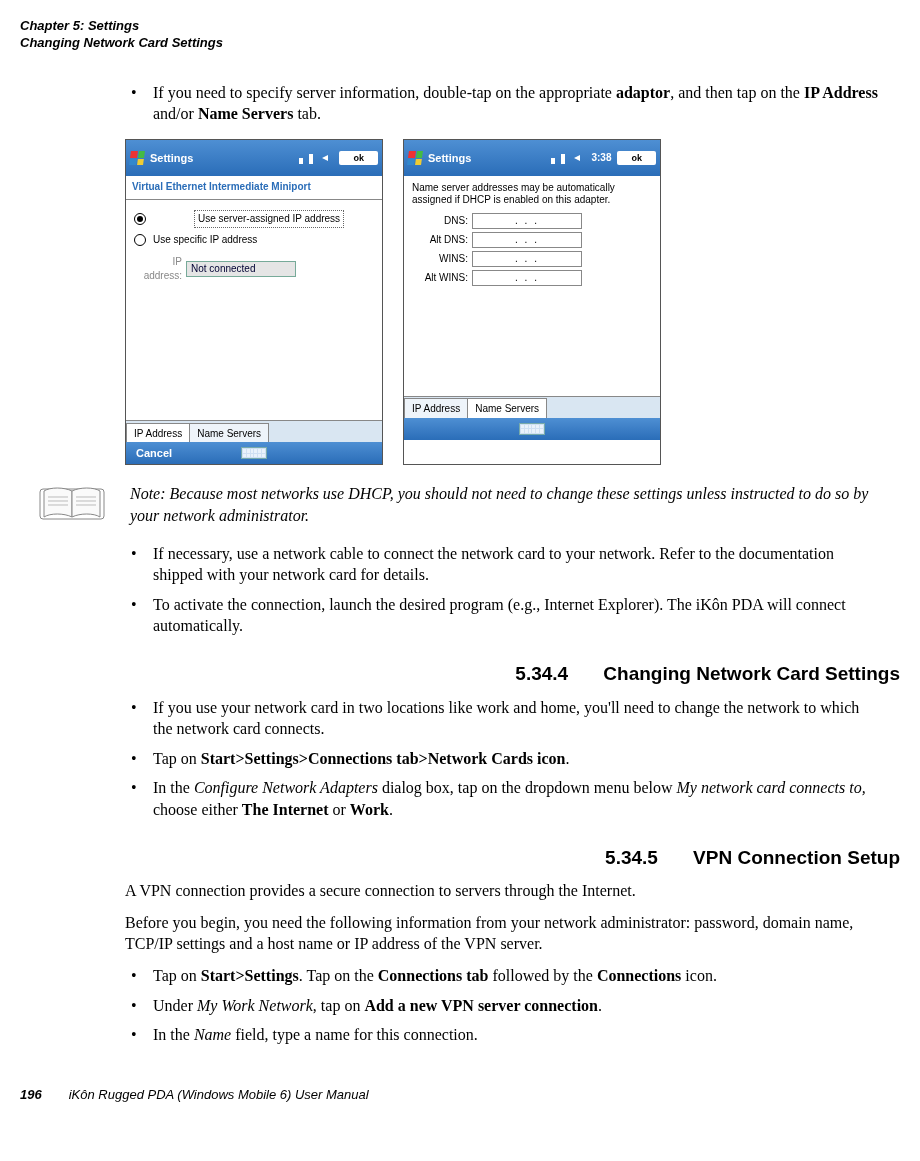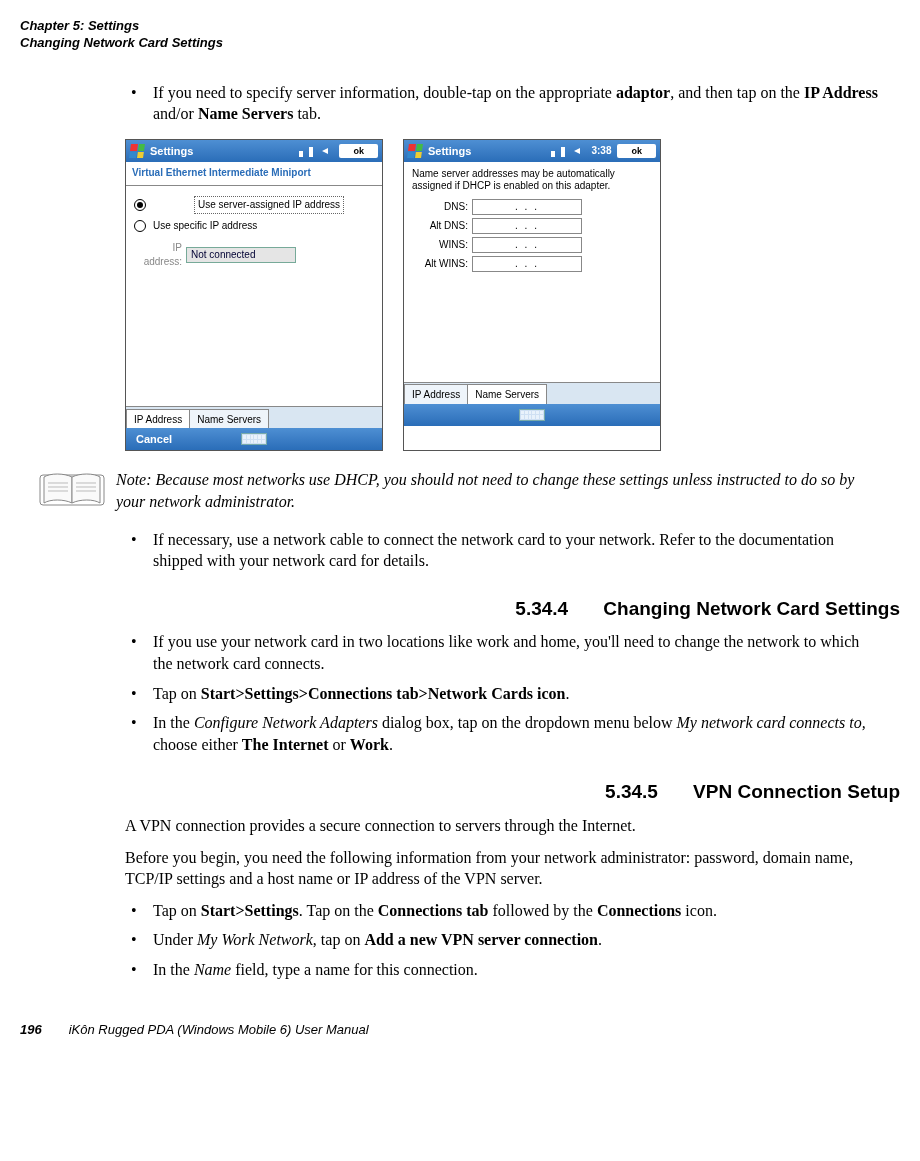"Settings" .titlebar { height: 22px -> 36px }
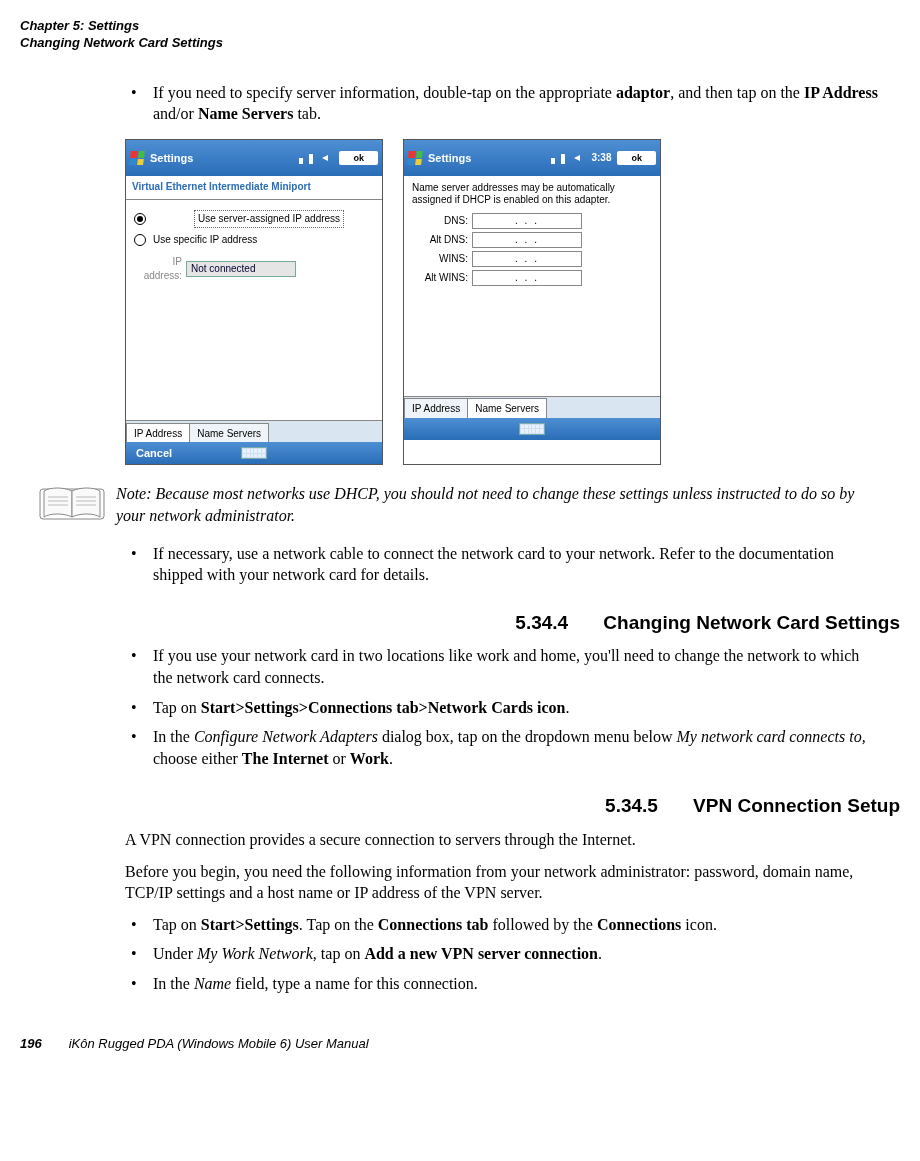"Note: Because most networks use" .note-row { gap: 10px -> 24px }
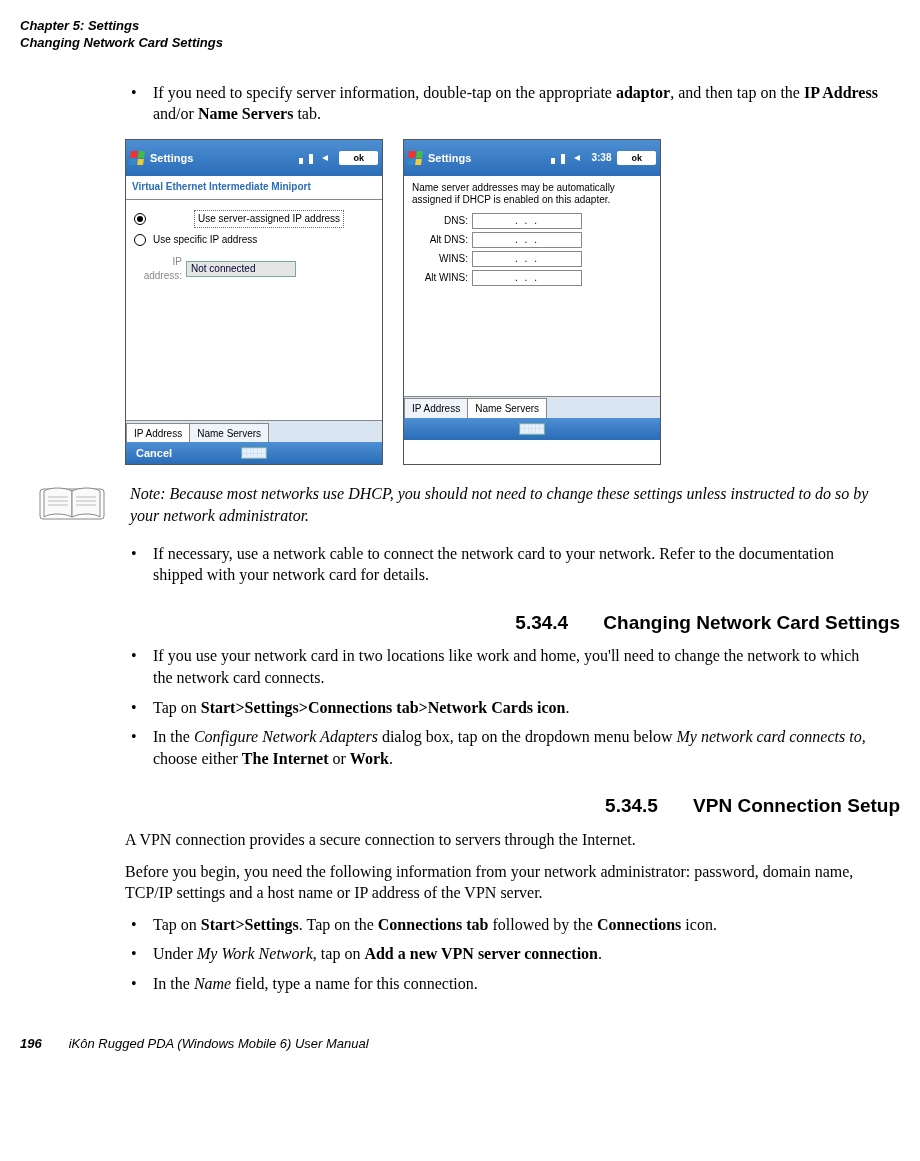"To activate the connection, launch" li { html: none -> <li>To activate the connection, launch the desired program (e.g., Internet Explorer). The iKôn PDA will connect automatically.</li> }
